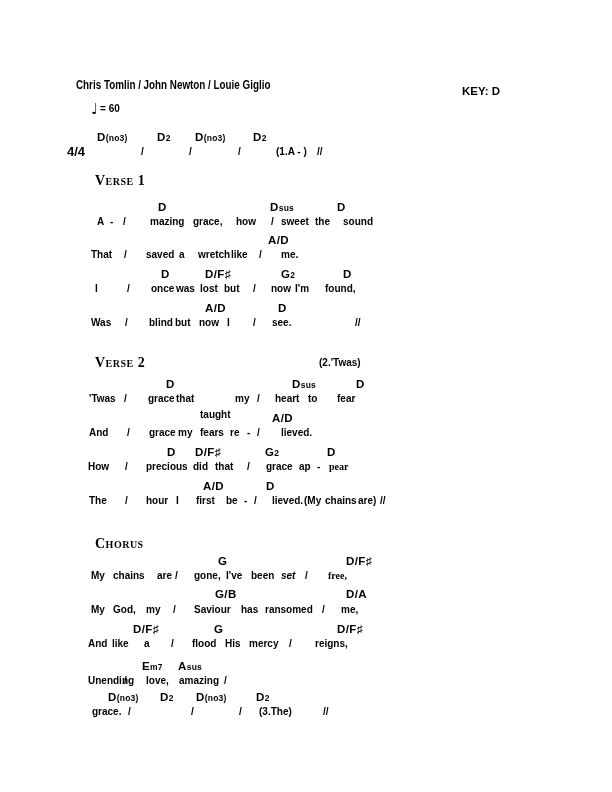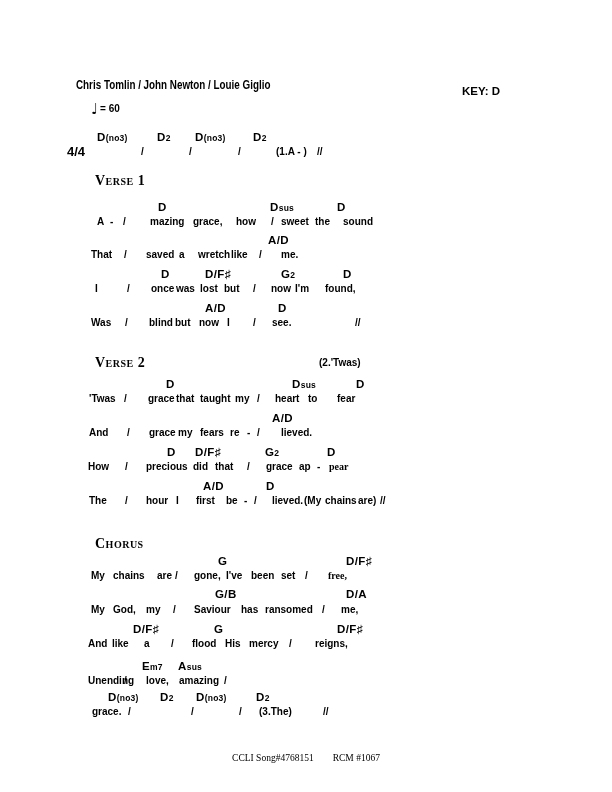"taught" div.lyr { top: 394px -> 410px }
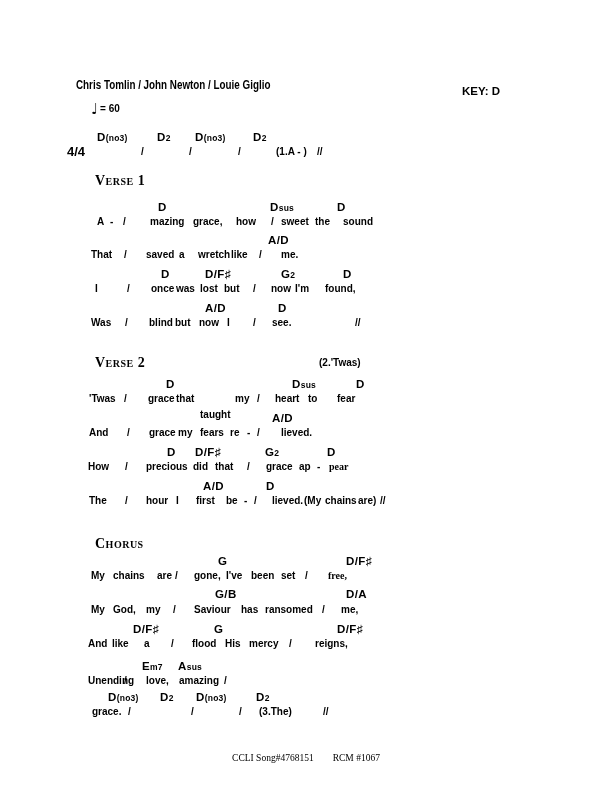"set" div.lyr { font-style: none -> italic }
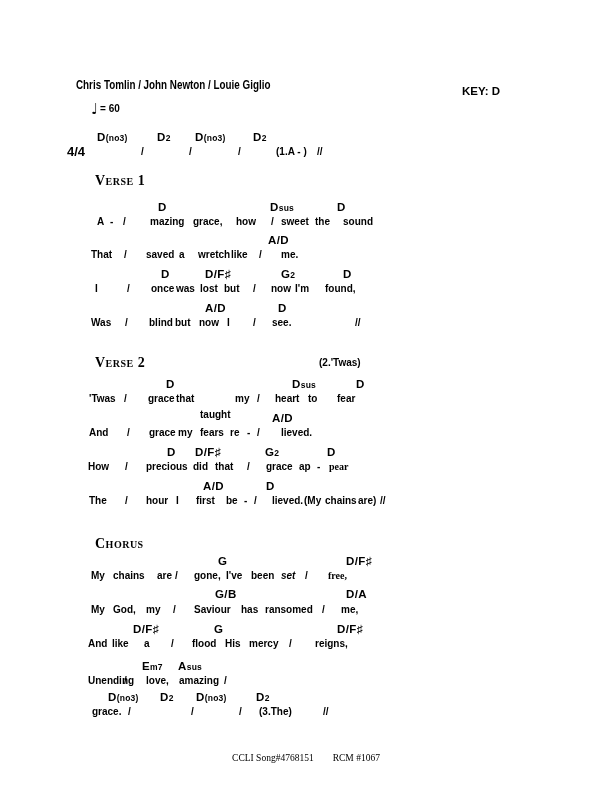"CCLI Song#4768151 RCM #1067" div.footer { html: <div>CCLI Song#4768151 RCM #1067</div> -> none }
